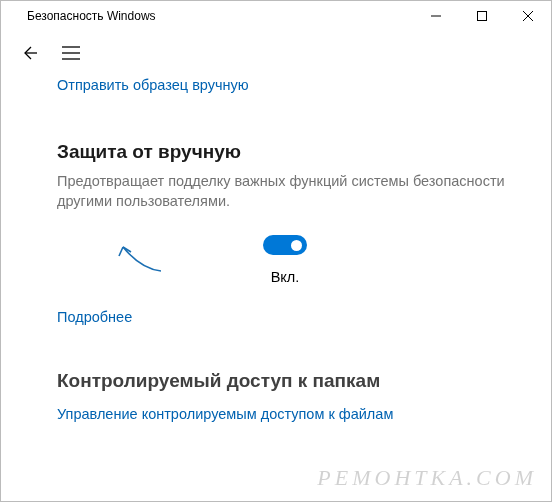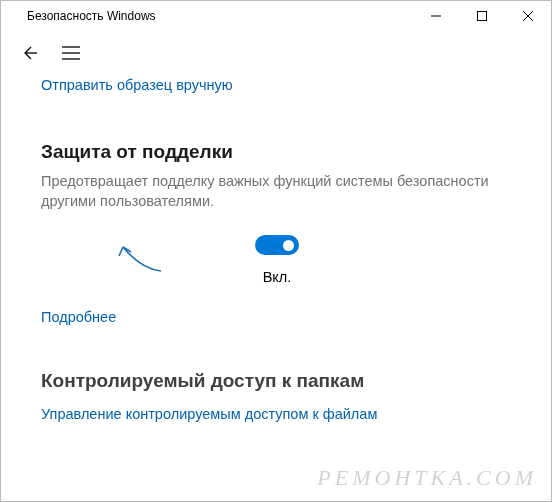"Отправить образец вручную" .content { padding: 0 38px 0 40px -> 0 38px 0 56px }
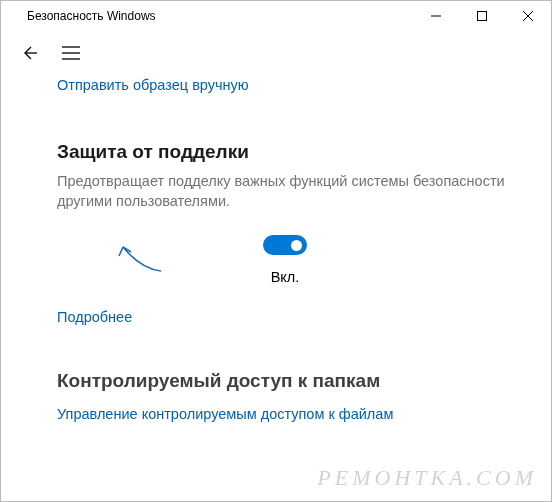"Защита от подделки" div.section-title { text: подделки -> вручную }
